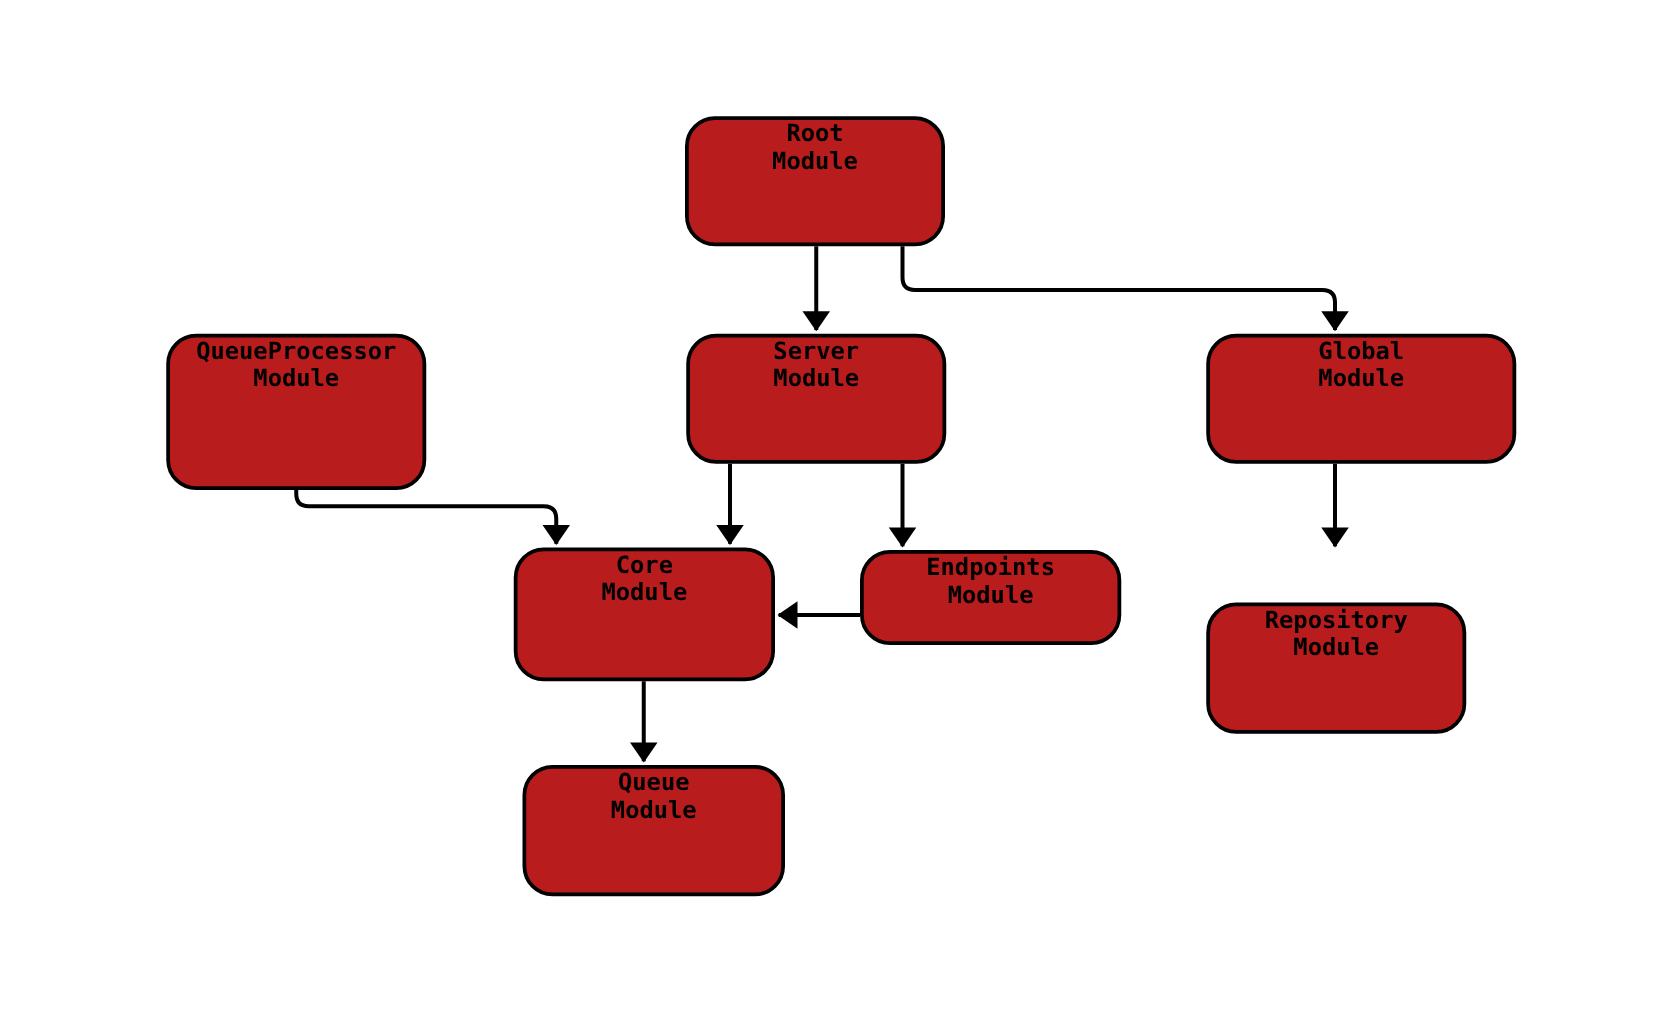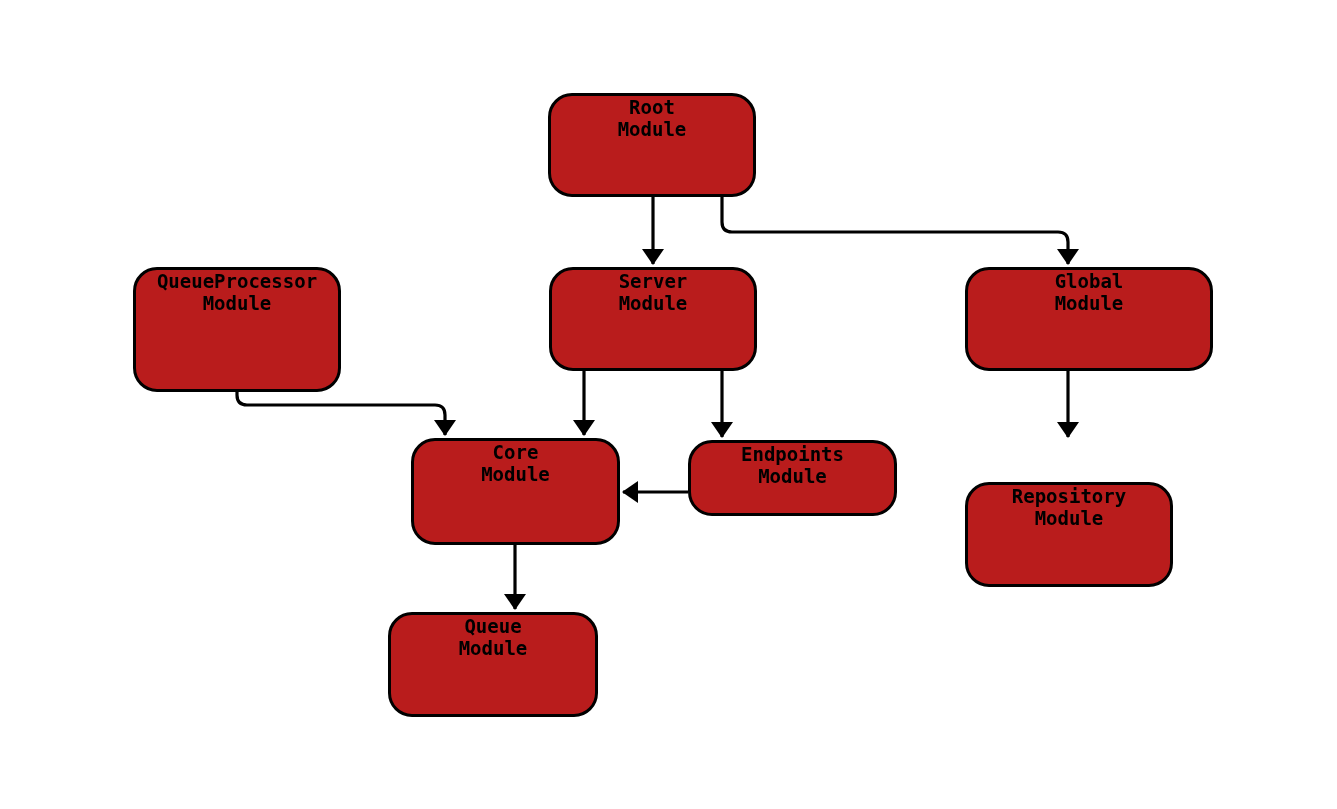"Queue" div.node { left: 388px -> 418px }
